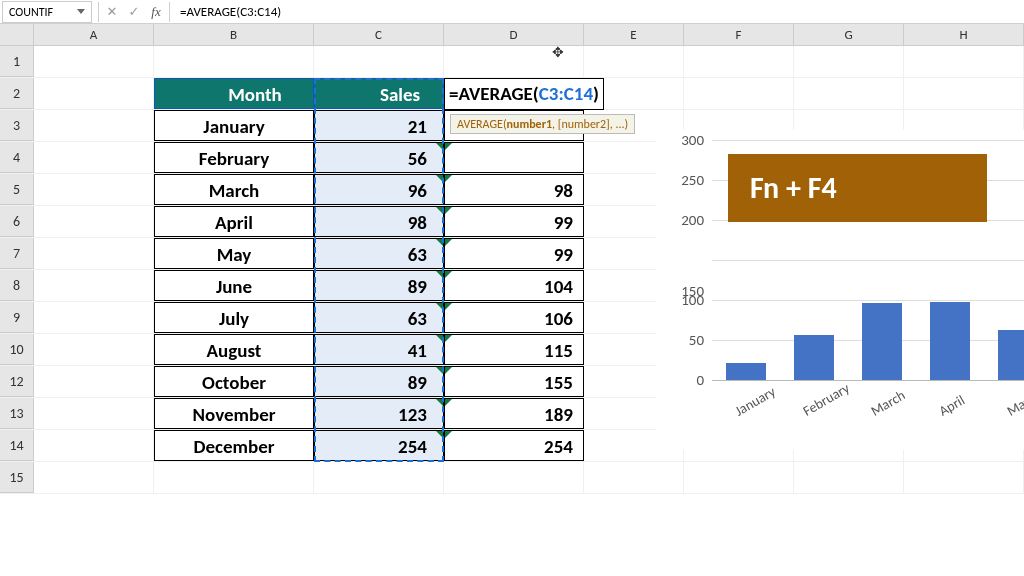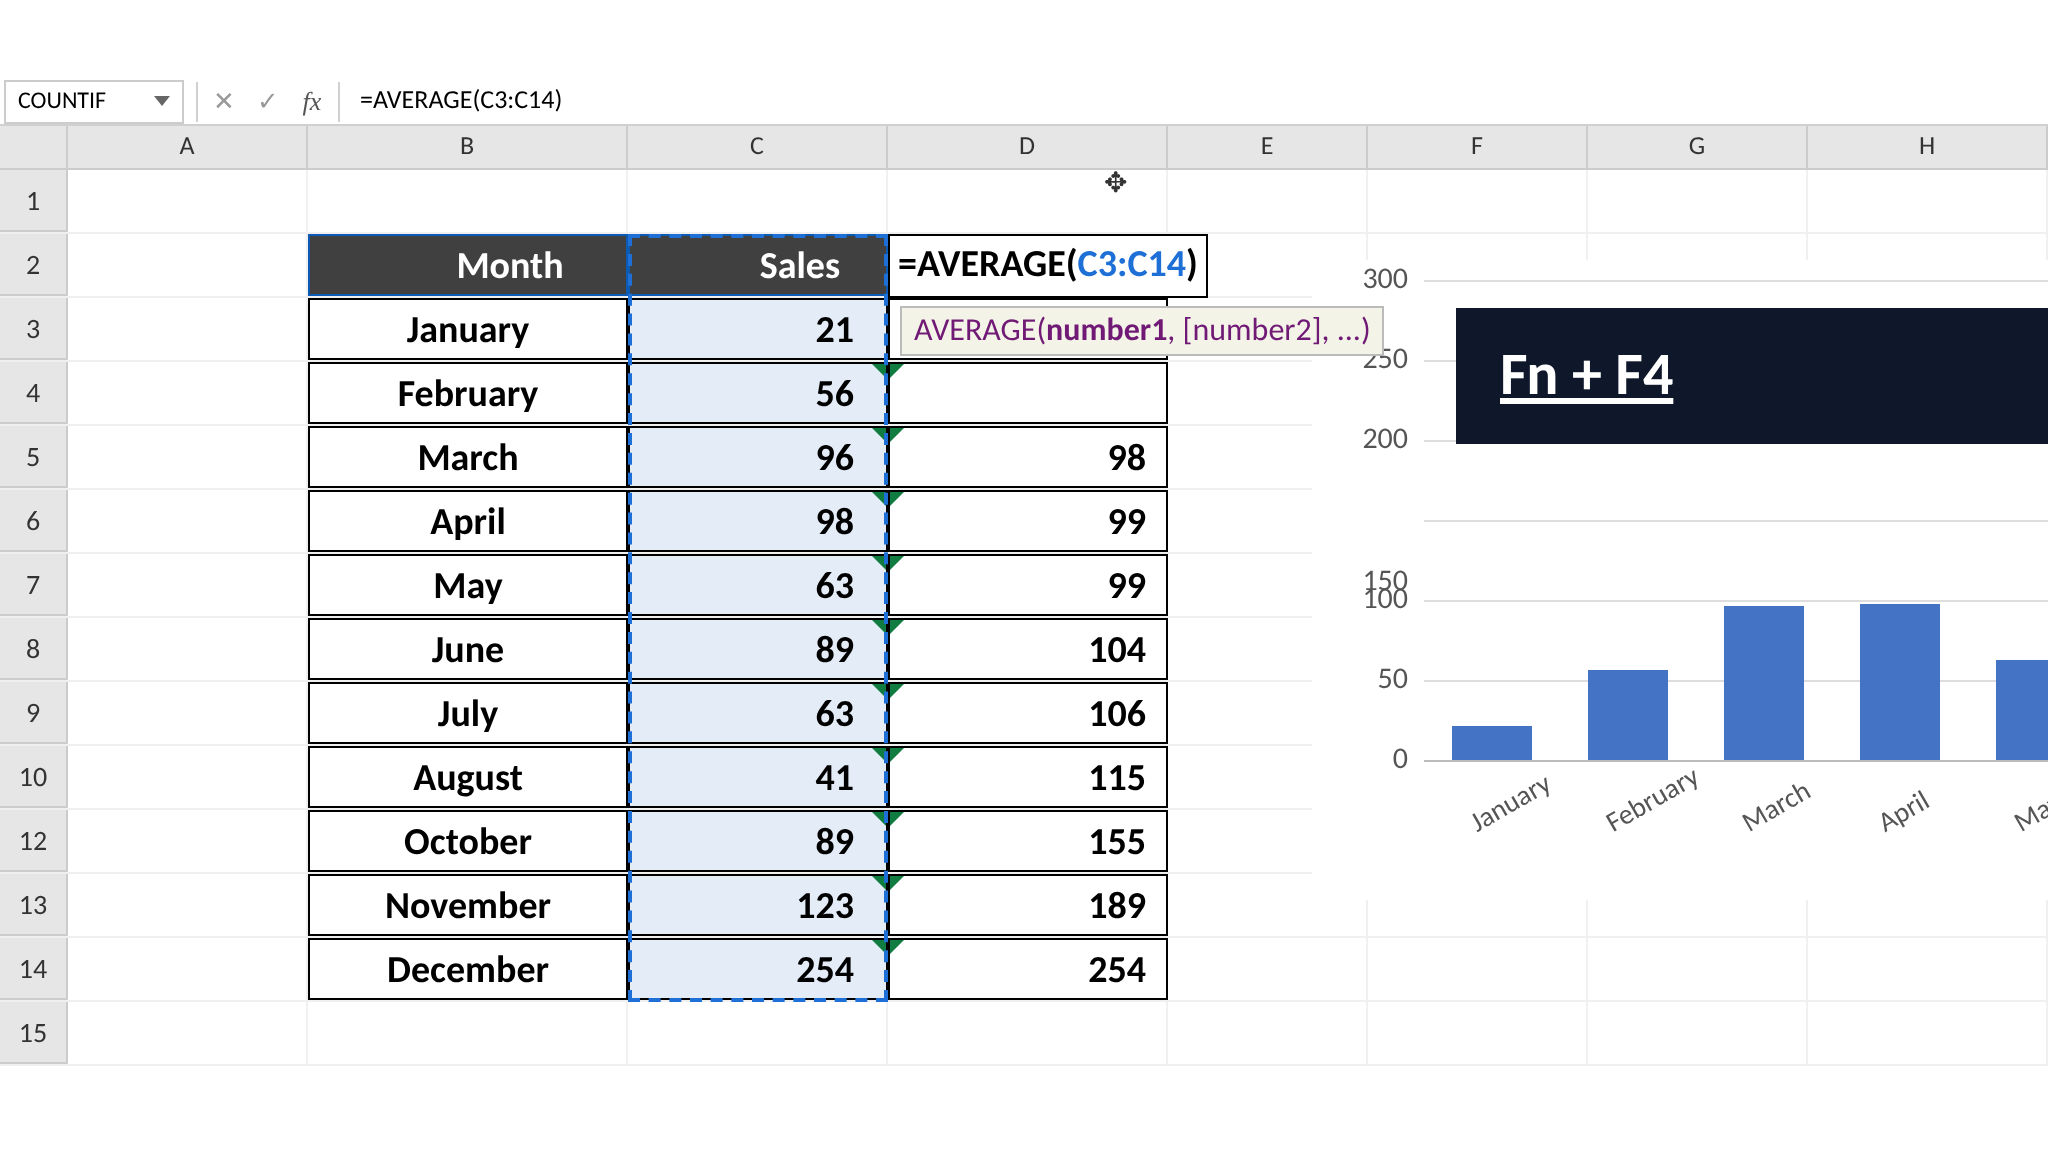"COUNTIF" .formula-bar { margin-top: 39px -> none }
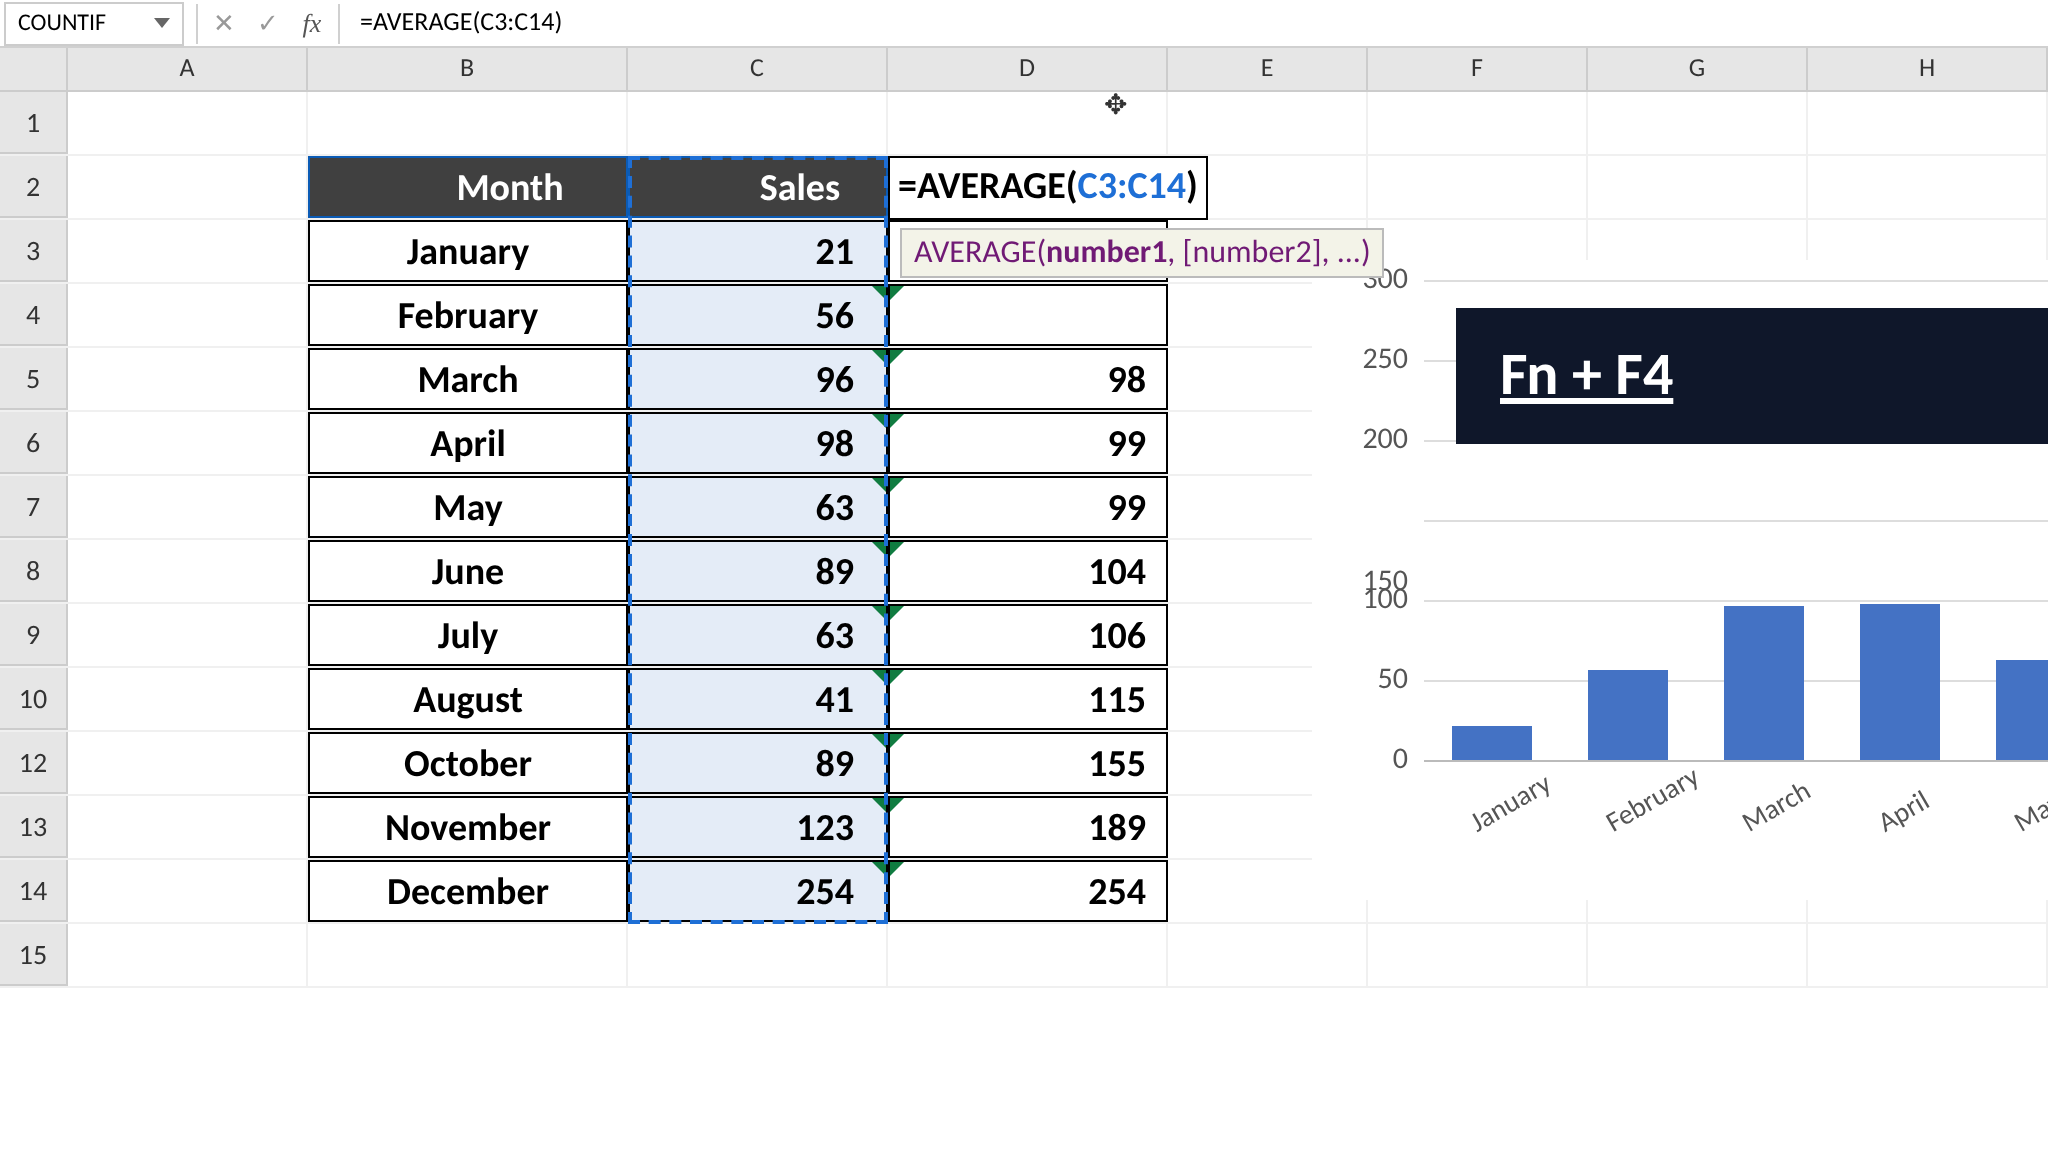"Month" .tbl-hdr { background: #404040 -> #0f766e }
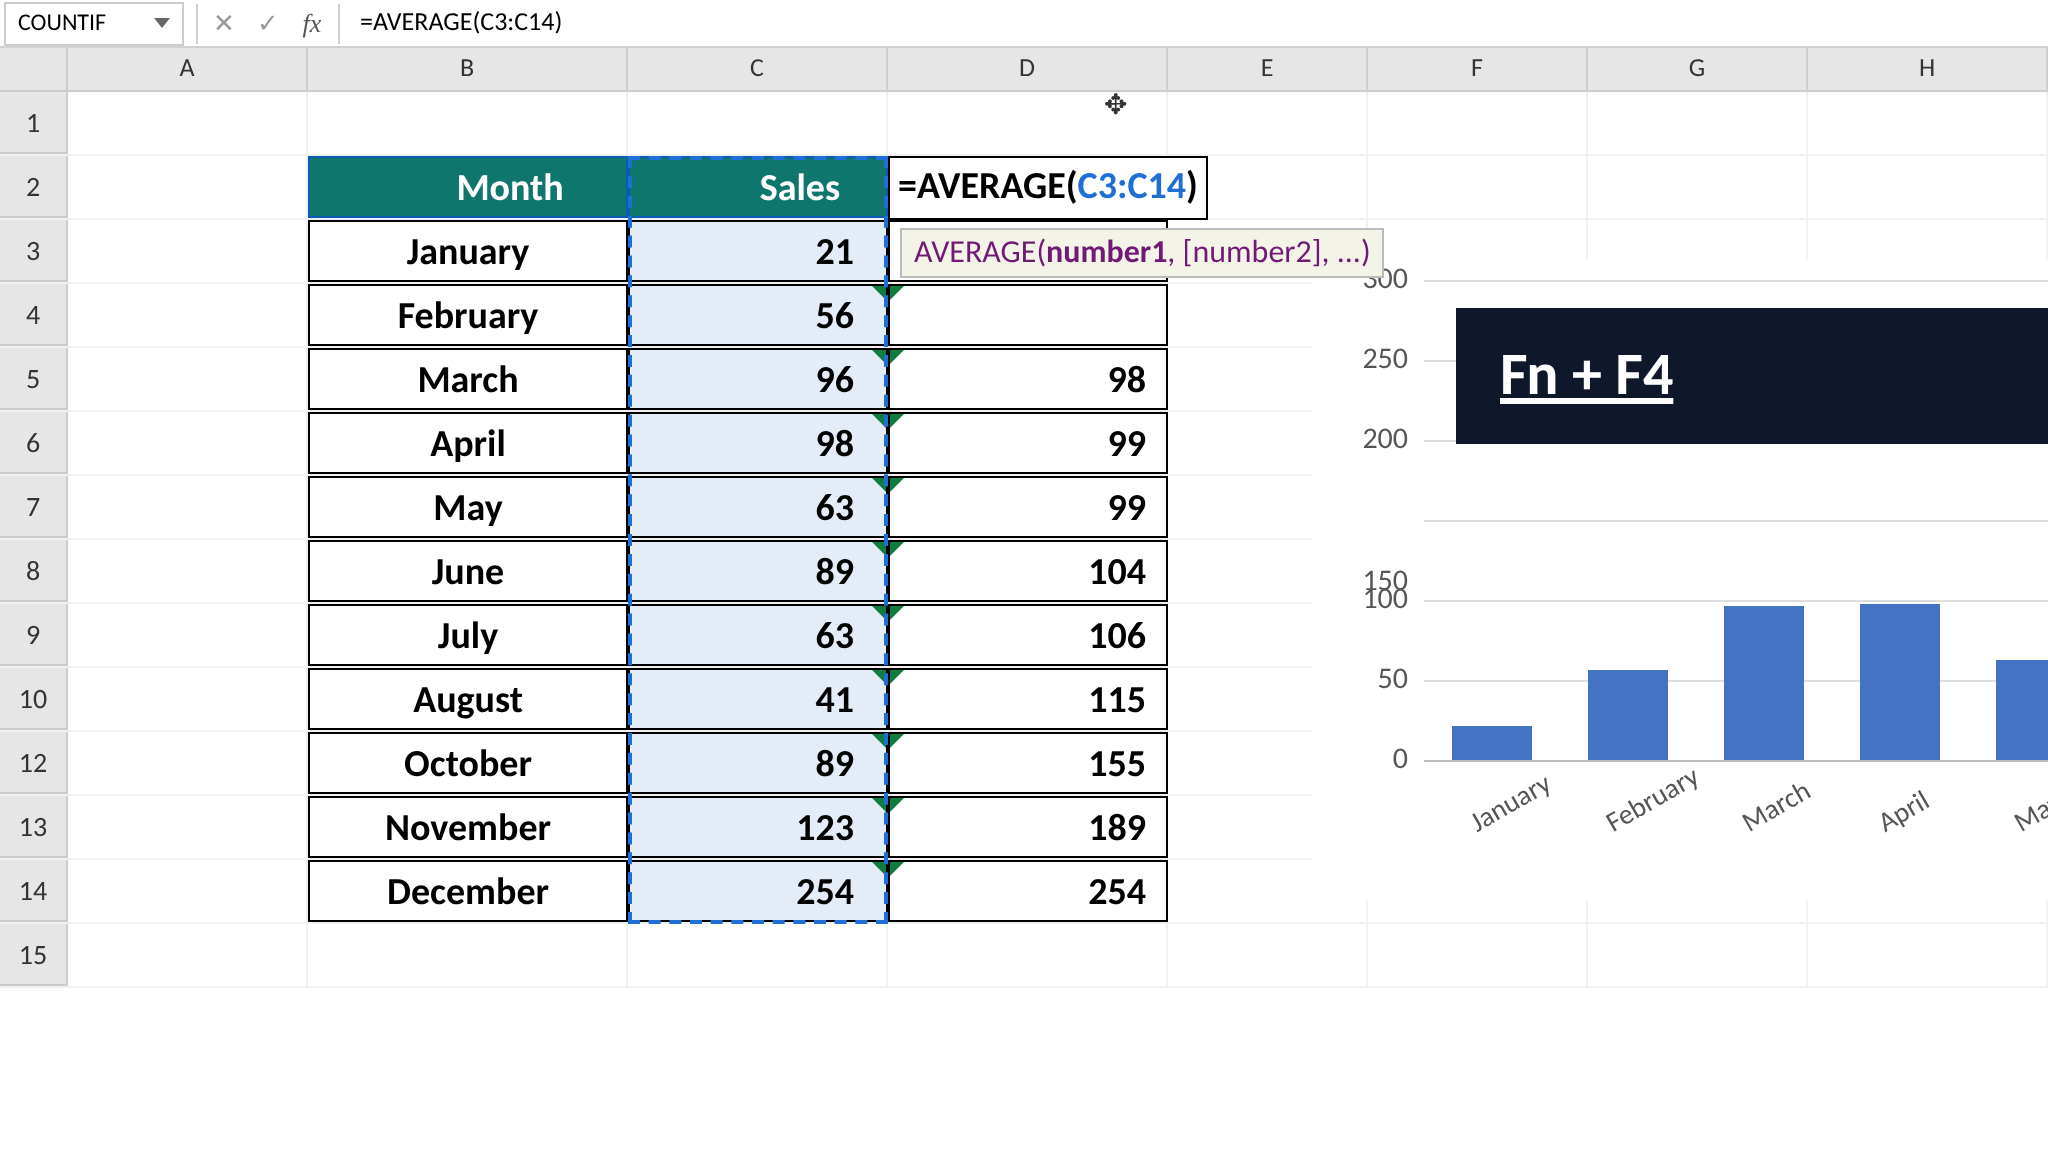"AVERAGE(number1, [number2], ...)" .fn-tooltip { color: #701a75 -> #a16207; font-size: 16px -> 12px }
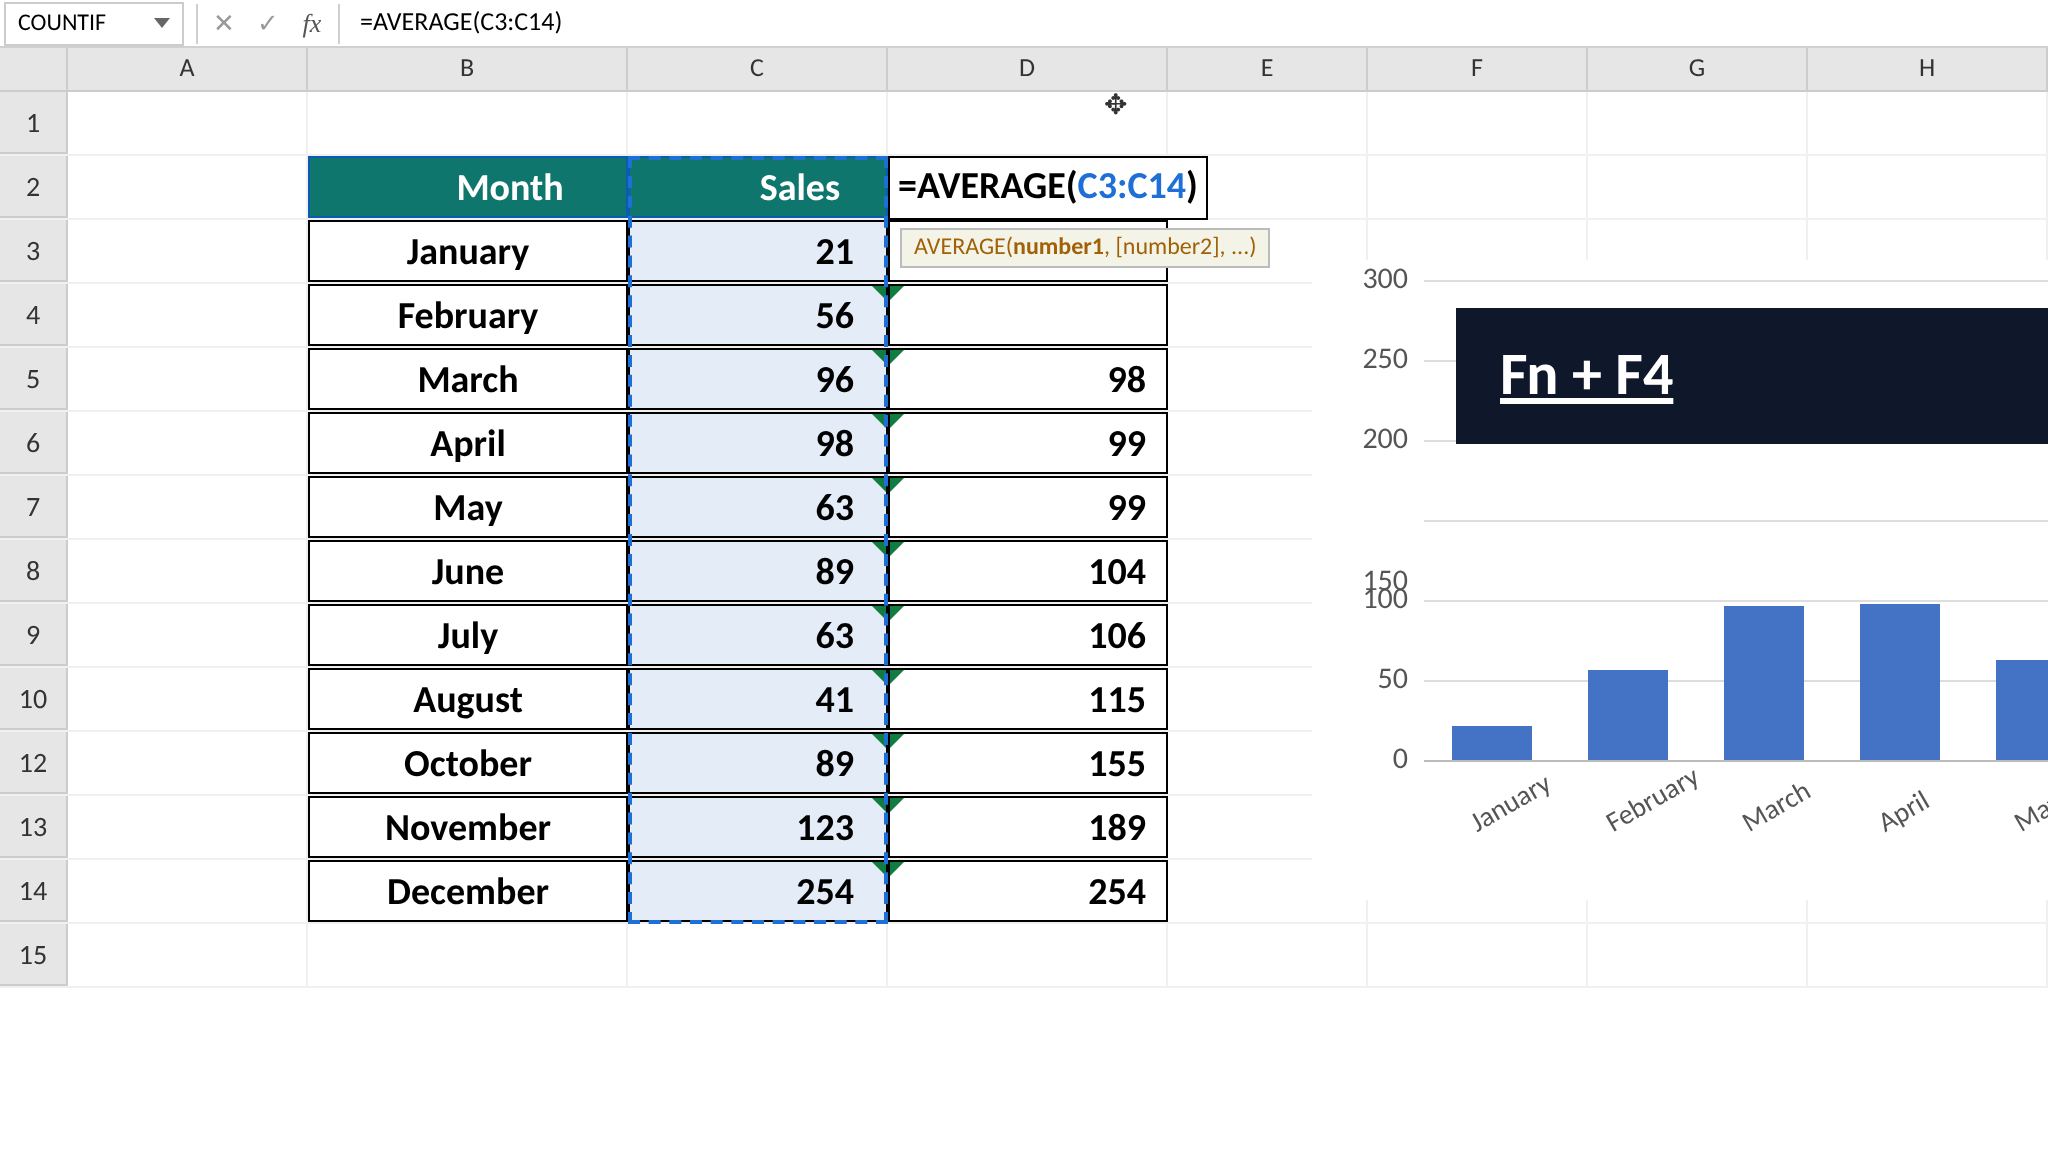"Fn + F4" .chart .banner { background: #0f172a -> #a16207; text-decoration: underline -> none; width: 296px -> 259px }
